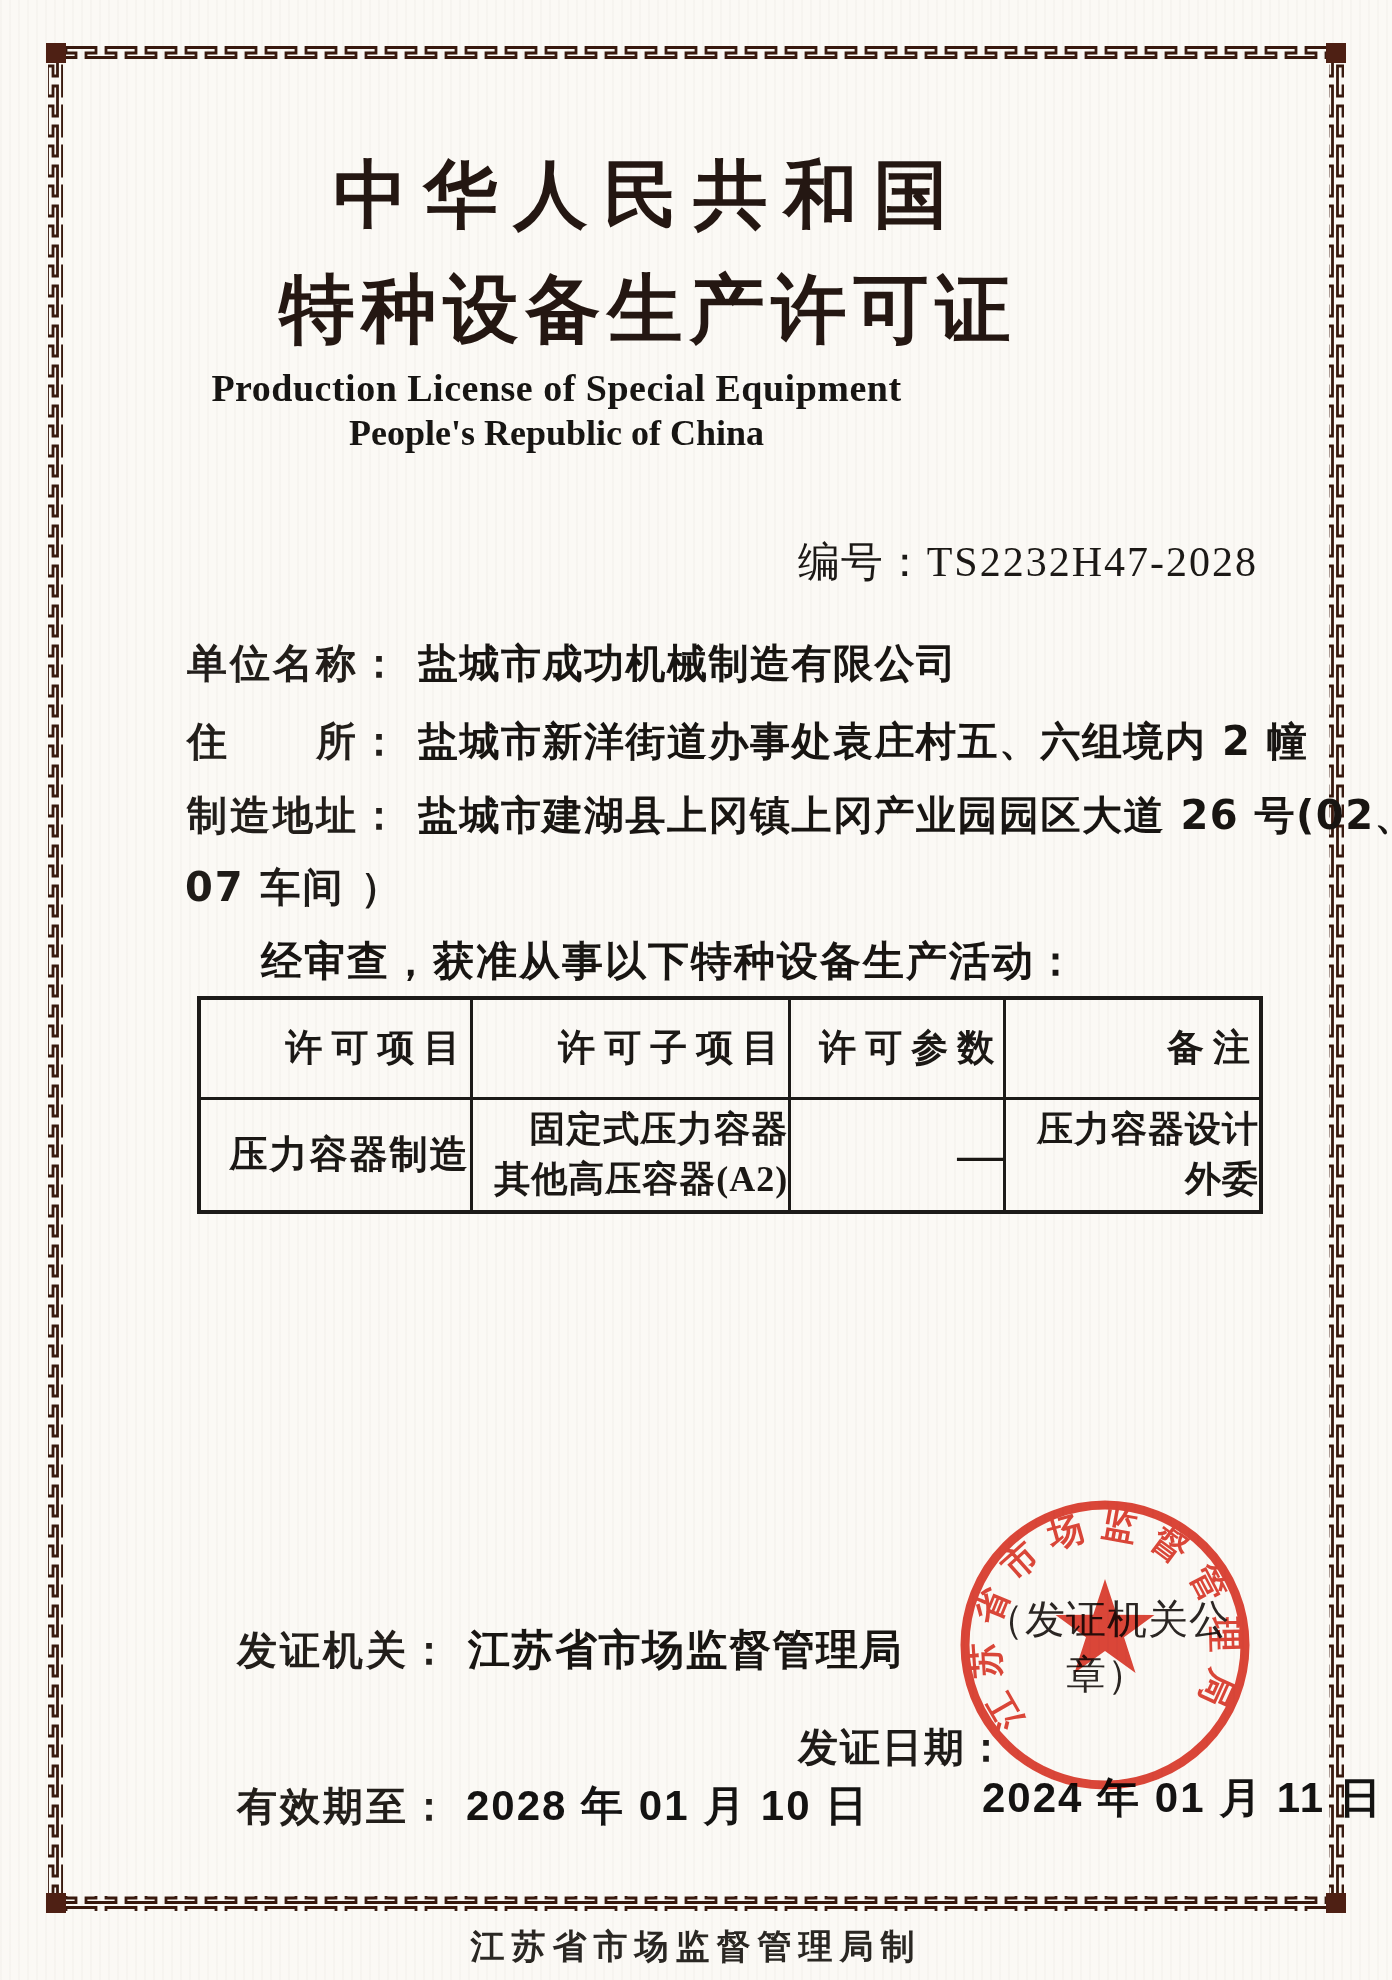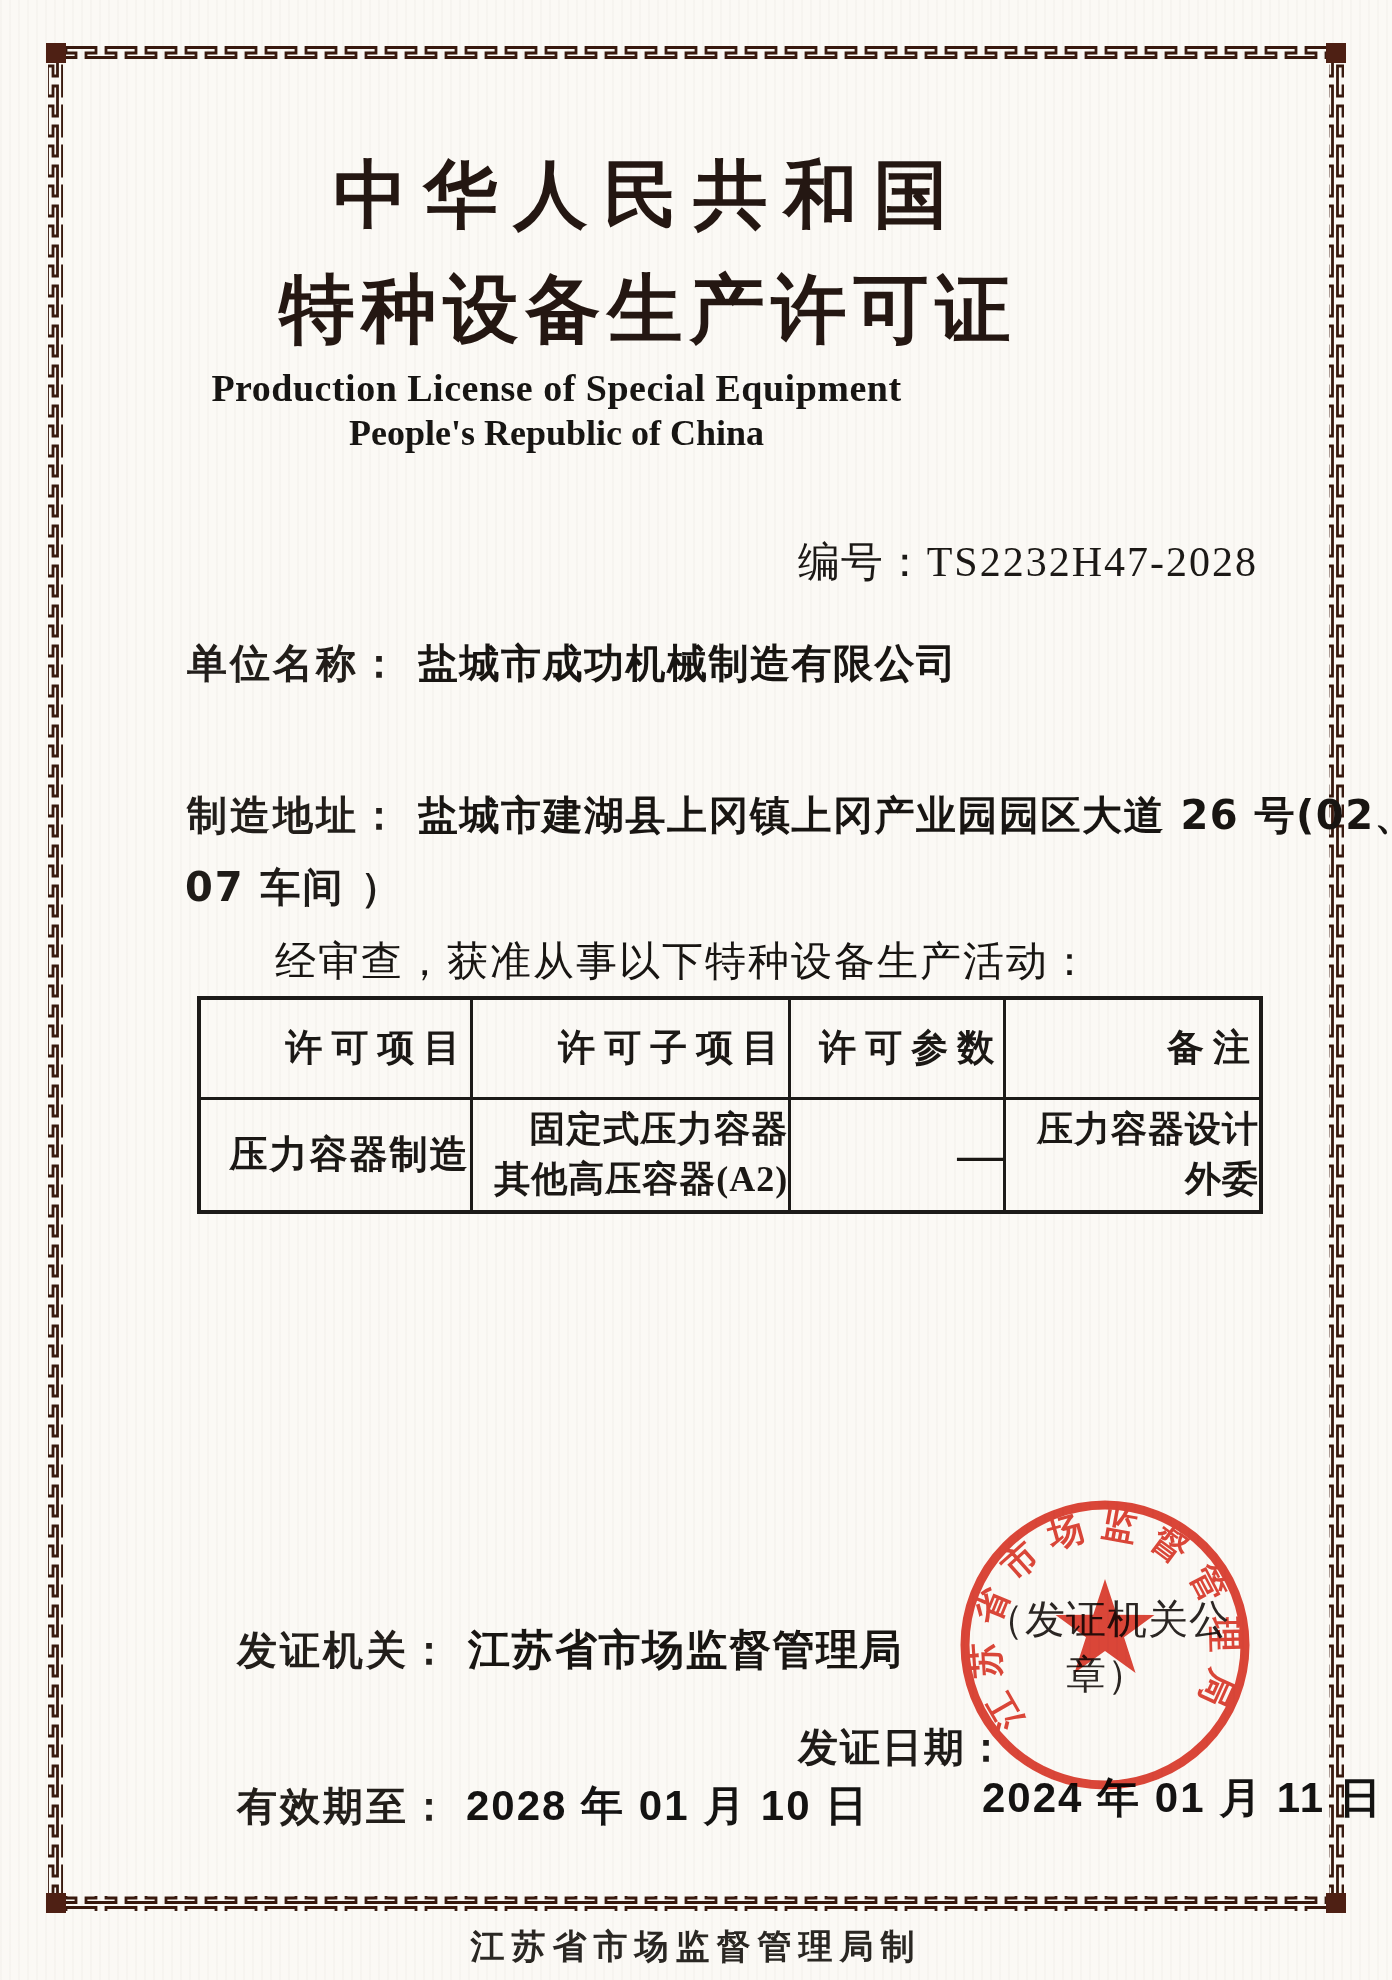"住 所： 盐城市新洋街道办事处袁庄村五、六组境内 2 幢" div.abs { html: none -> <div><span>住 所：</span><span>盐城市新洋街道办事处袁庄村五、六组境内 2 幢</span></div> }
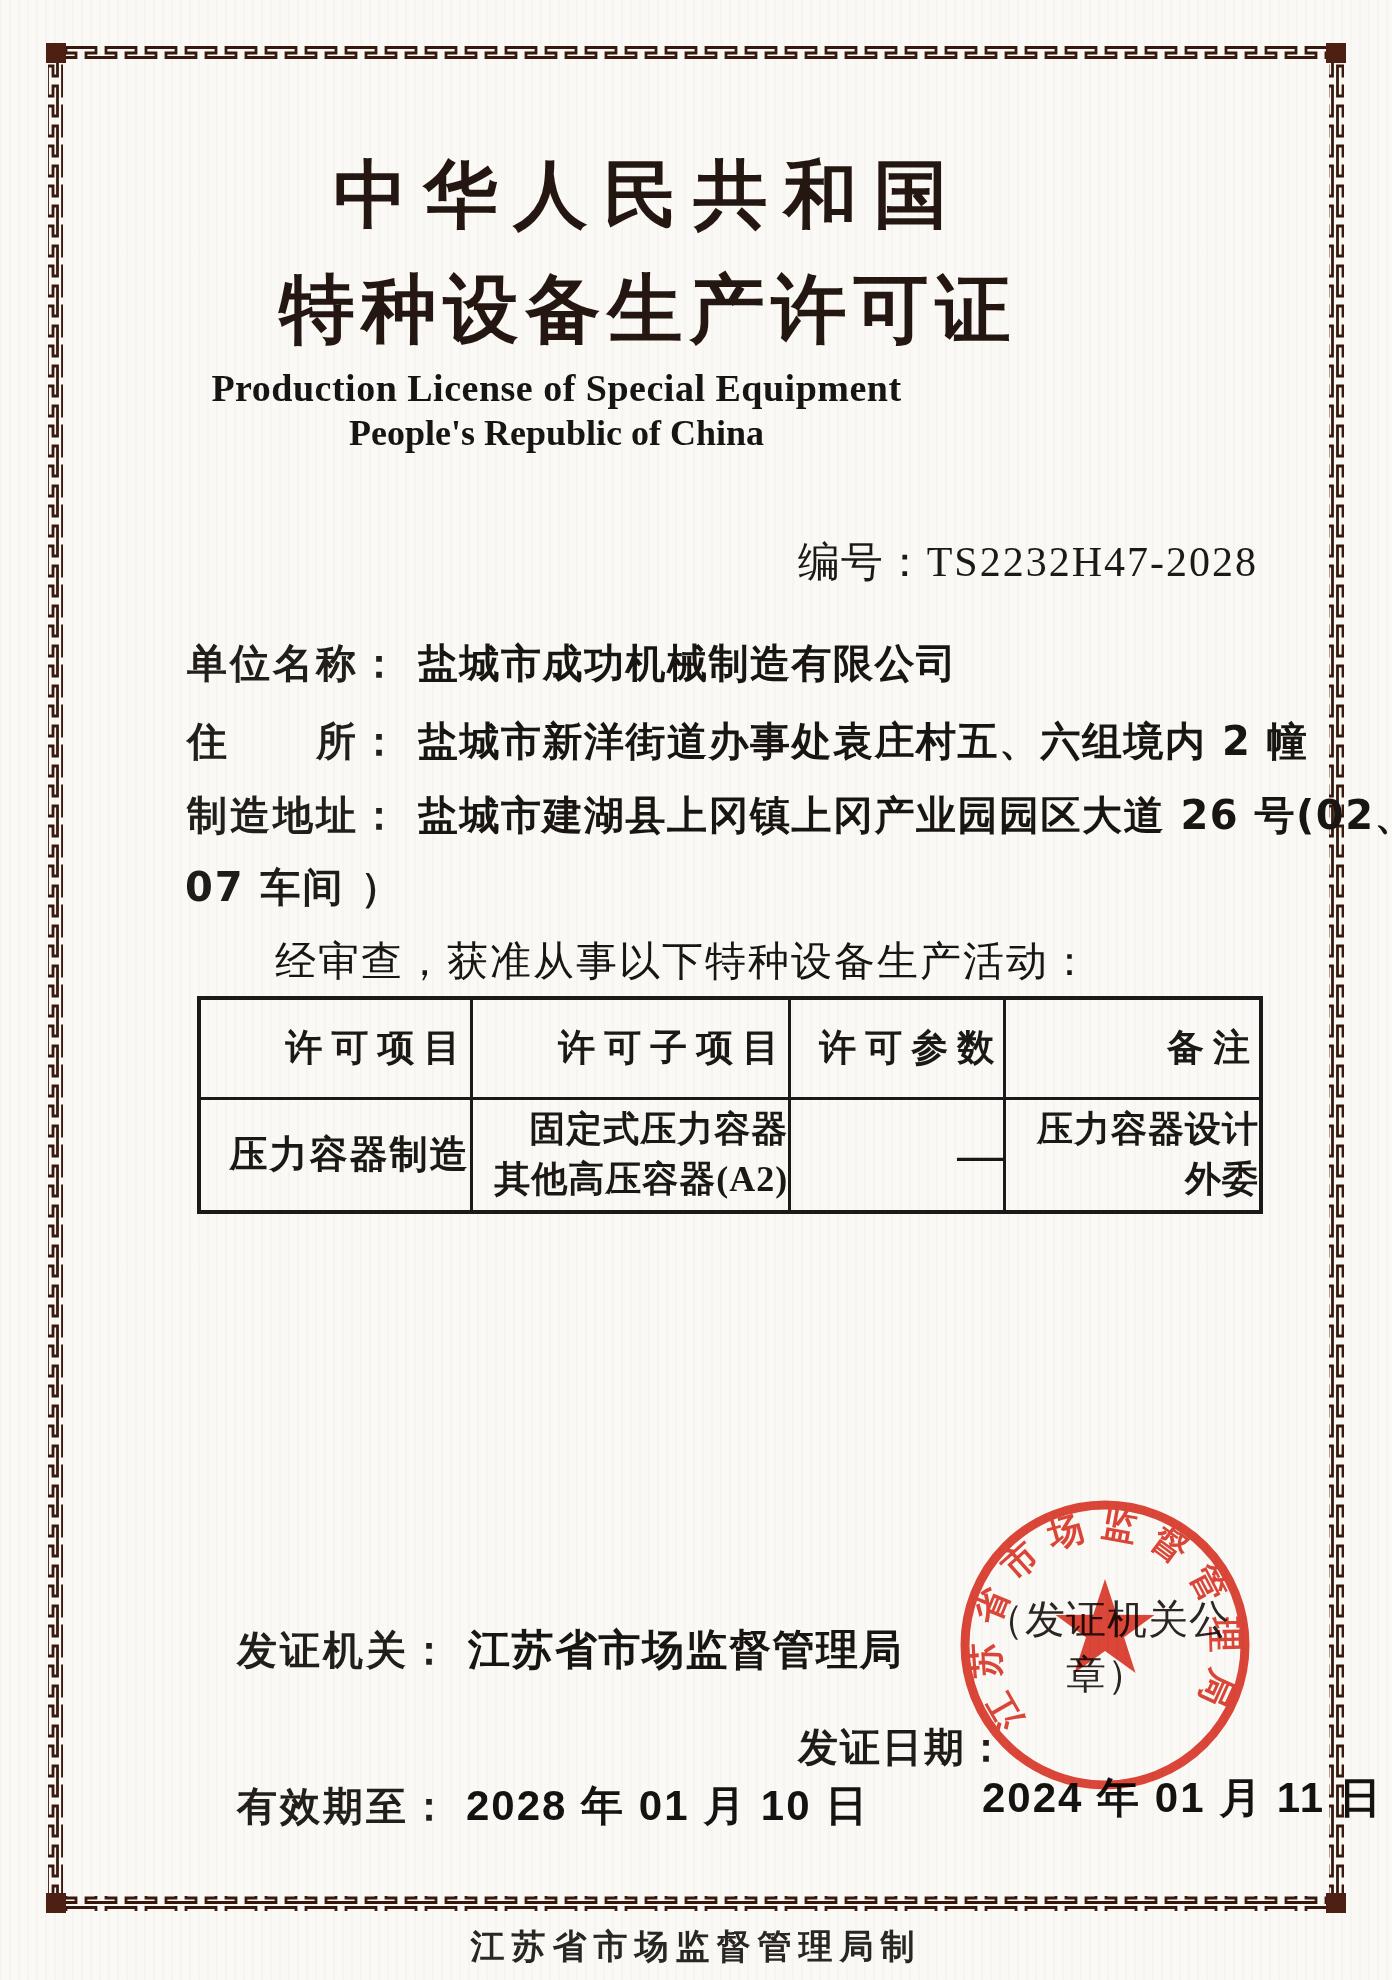"经审查，获准从事以下特种设备生产活动：" .approval { font-weight: 400 -> 700; left: 275px -> 261px }
